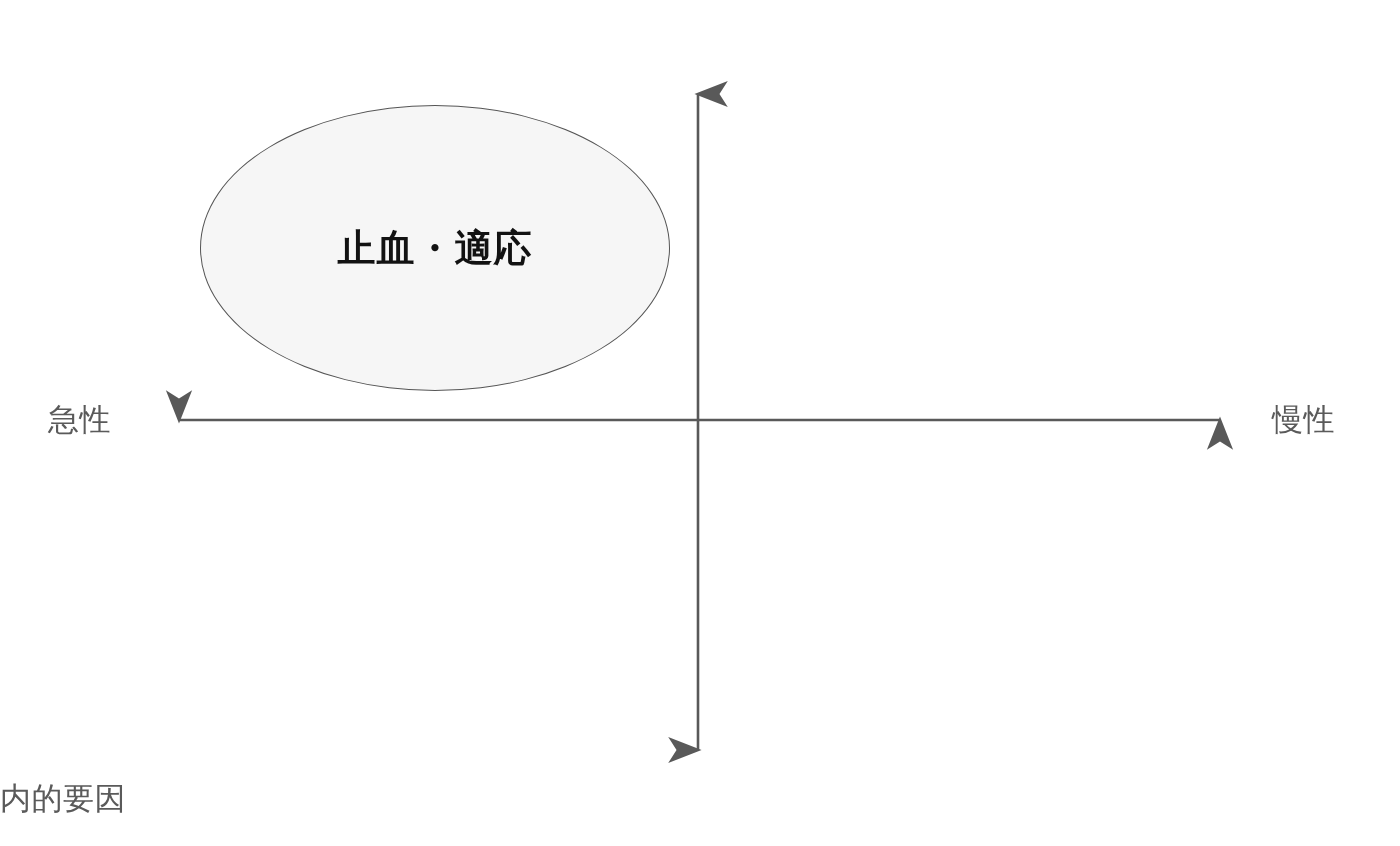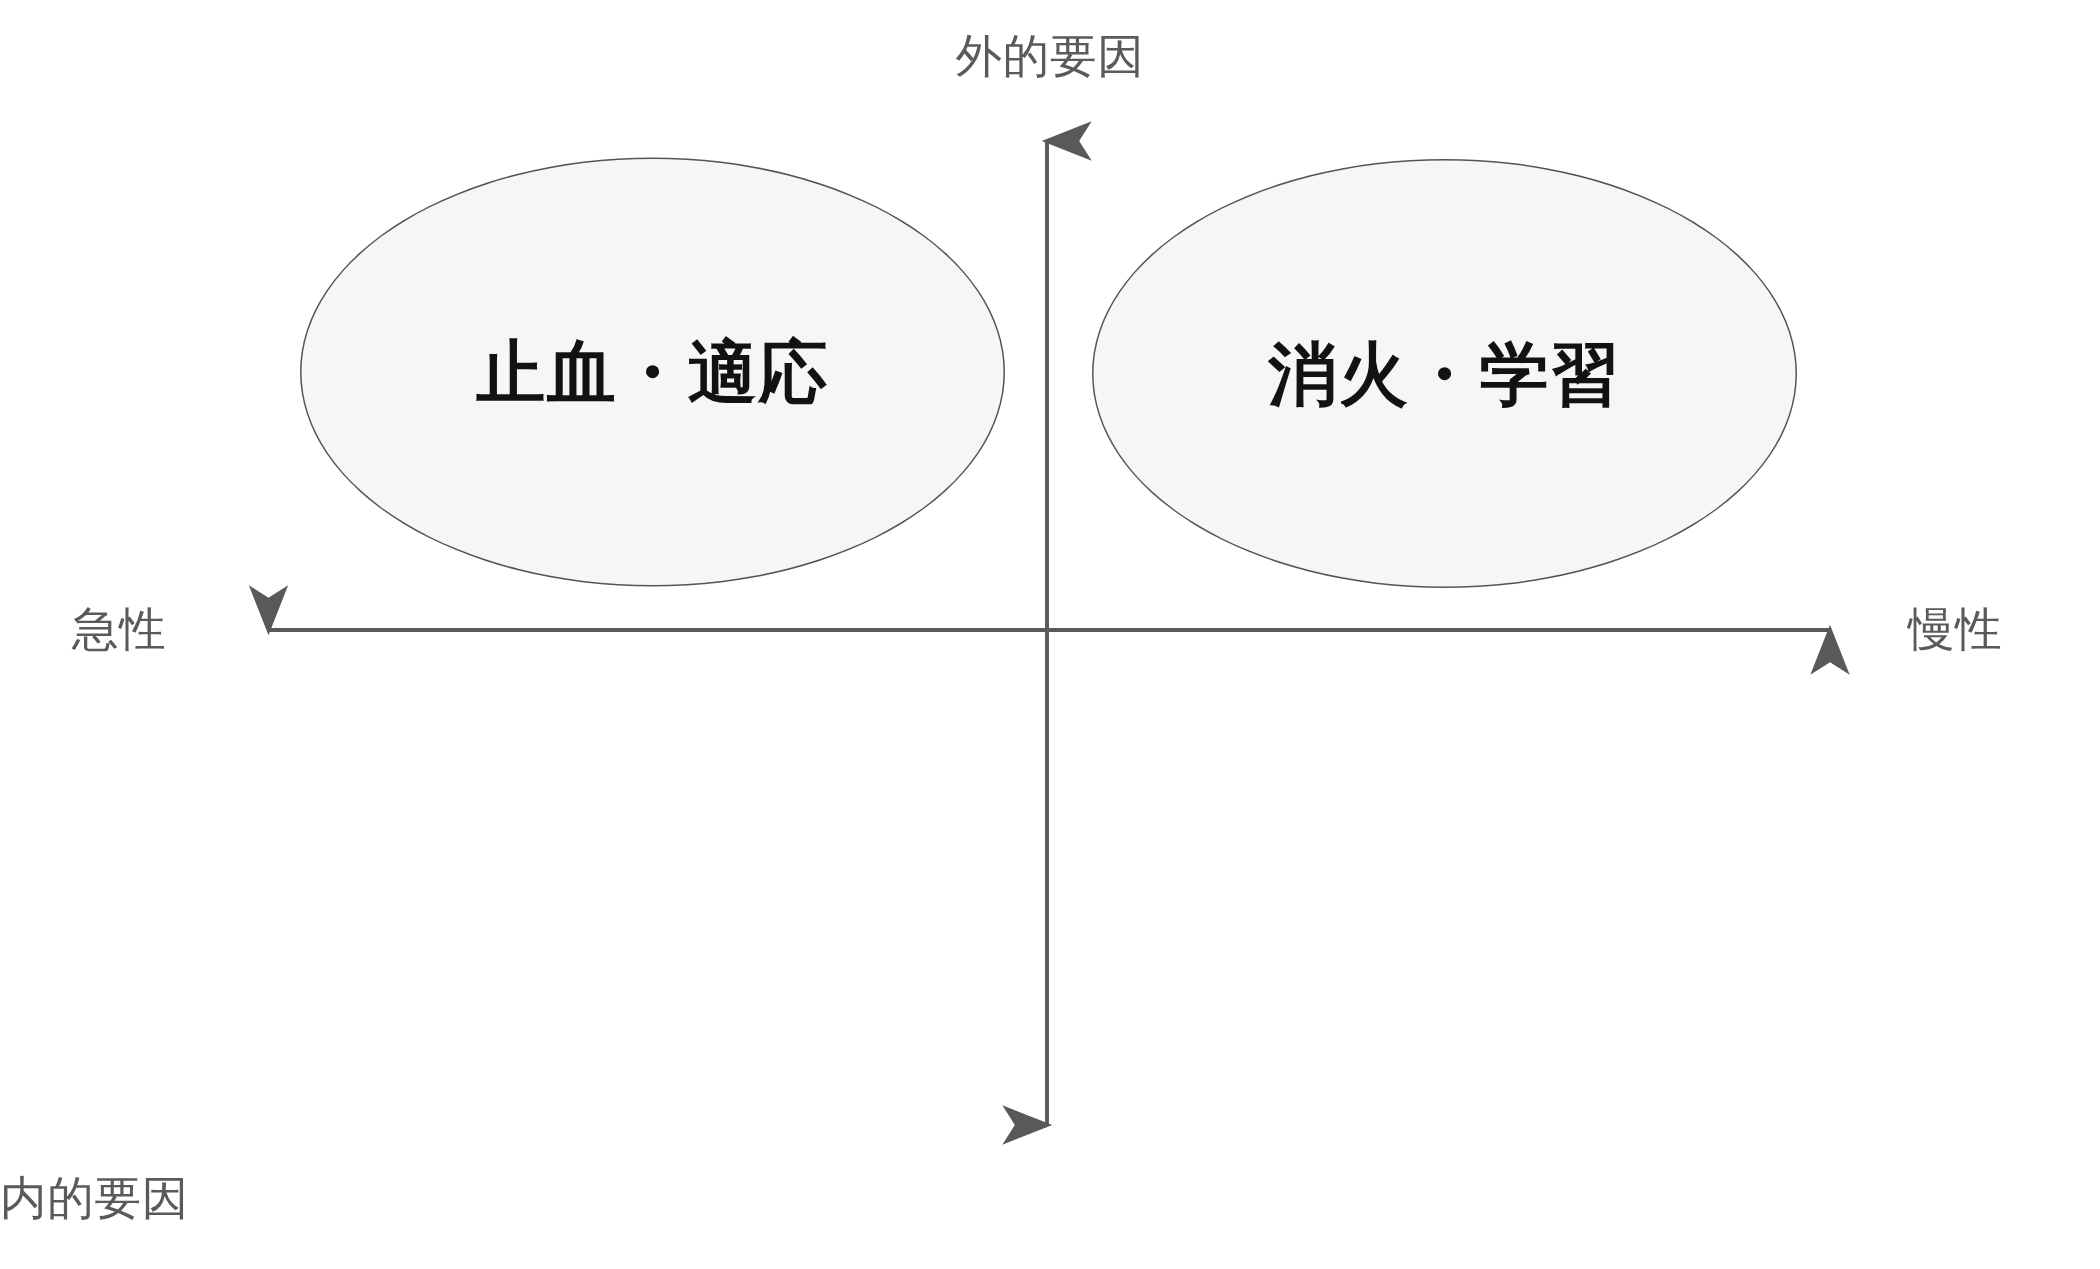"外的要因" div.axis-label { html: <div>外的要因</div> -> none }
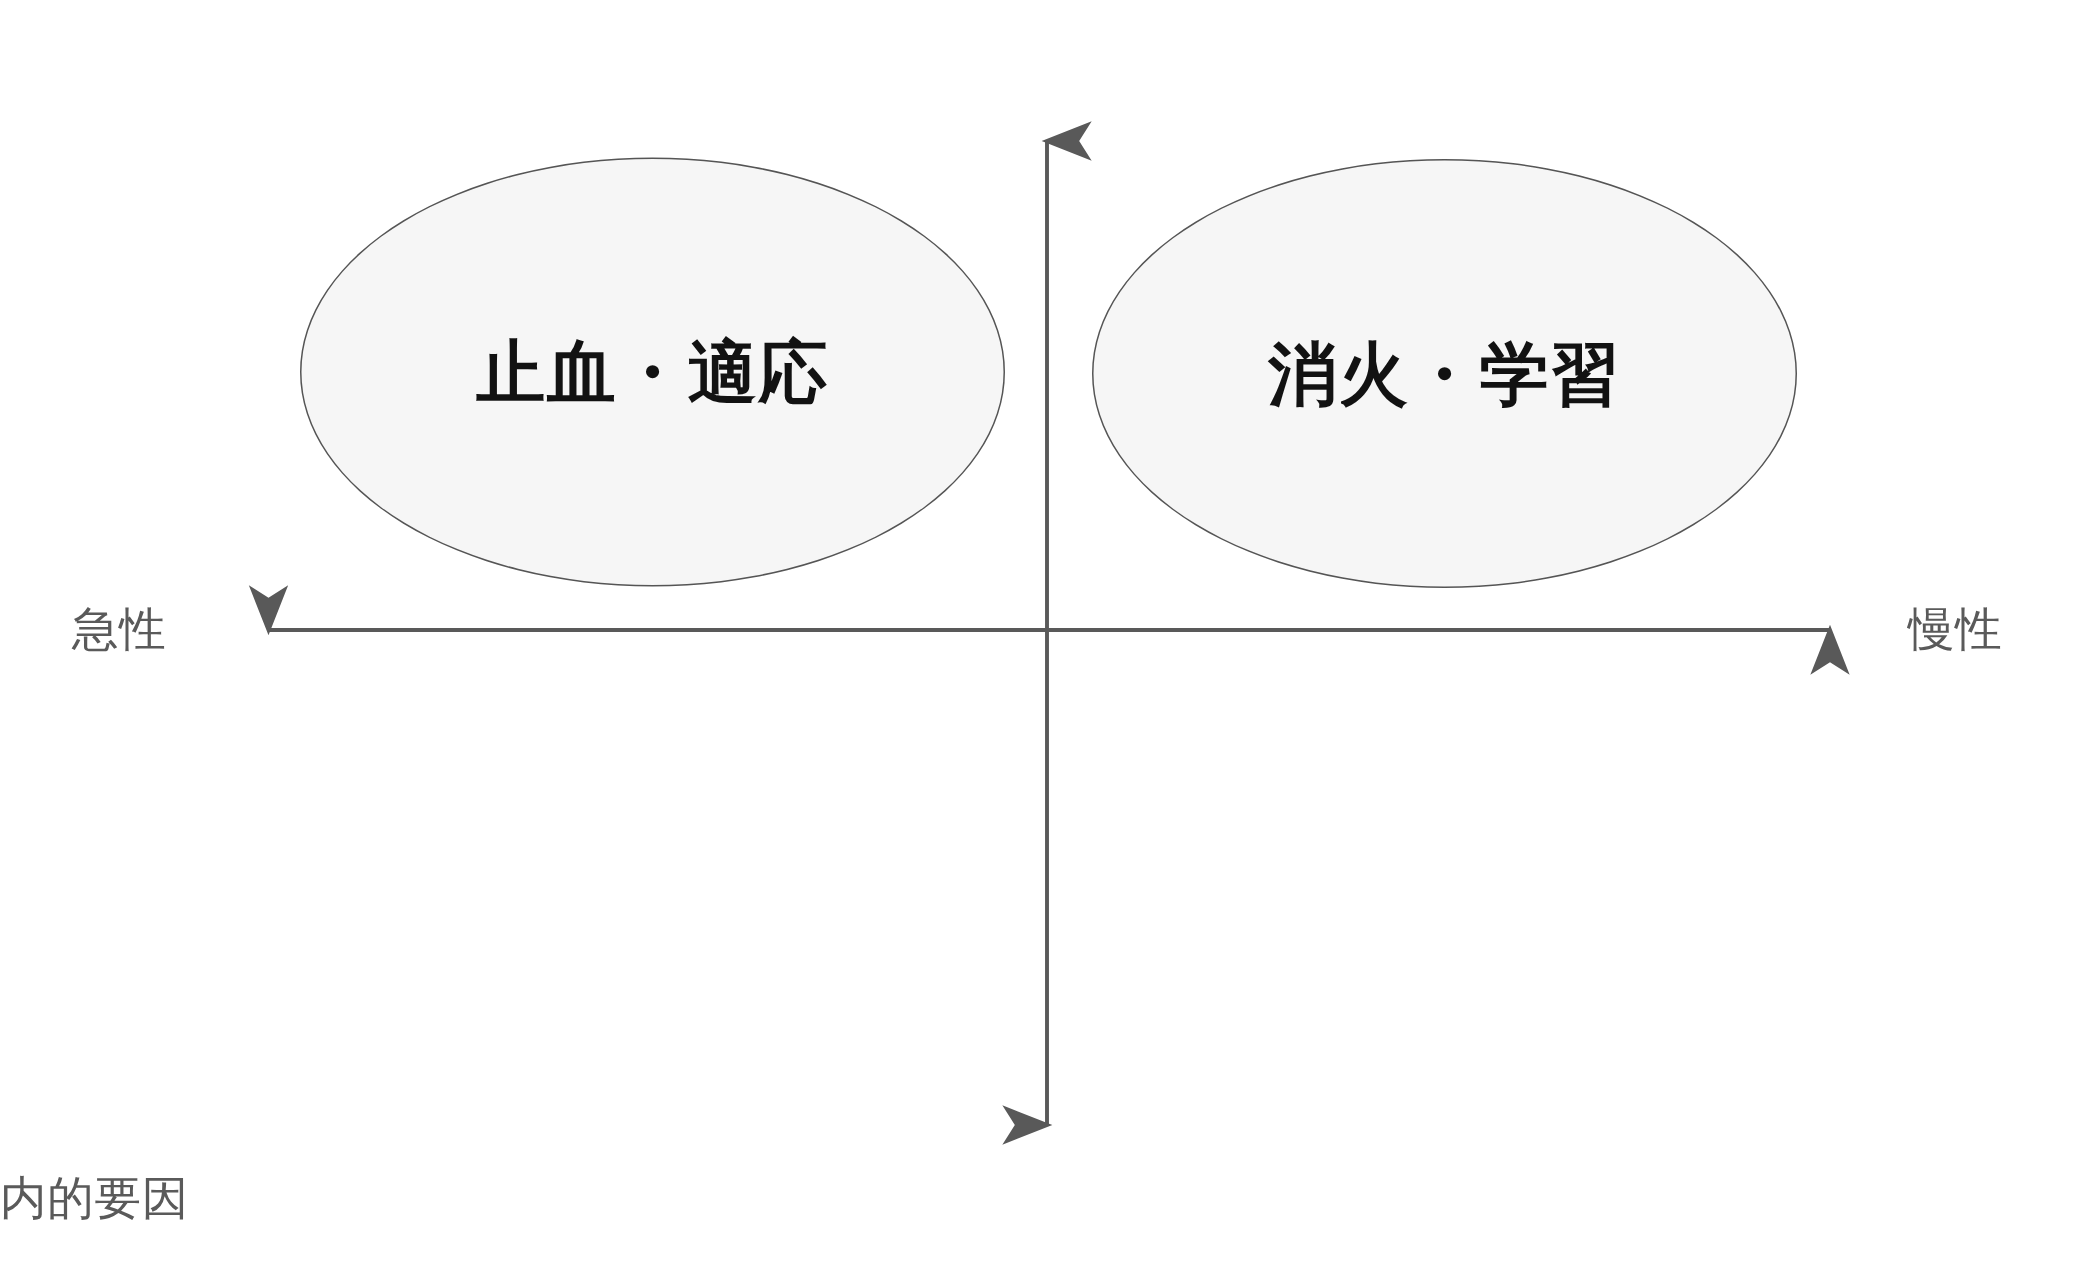"止血・適応" .quadrant-label { font-size: 46px -> 38px }
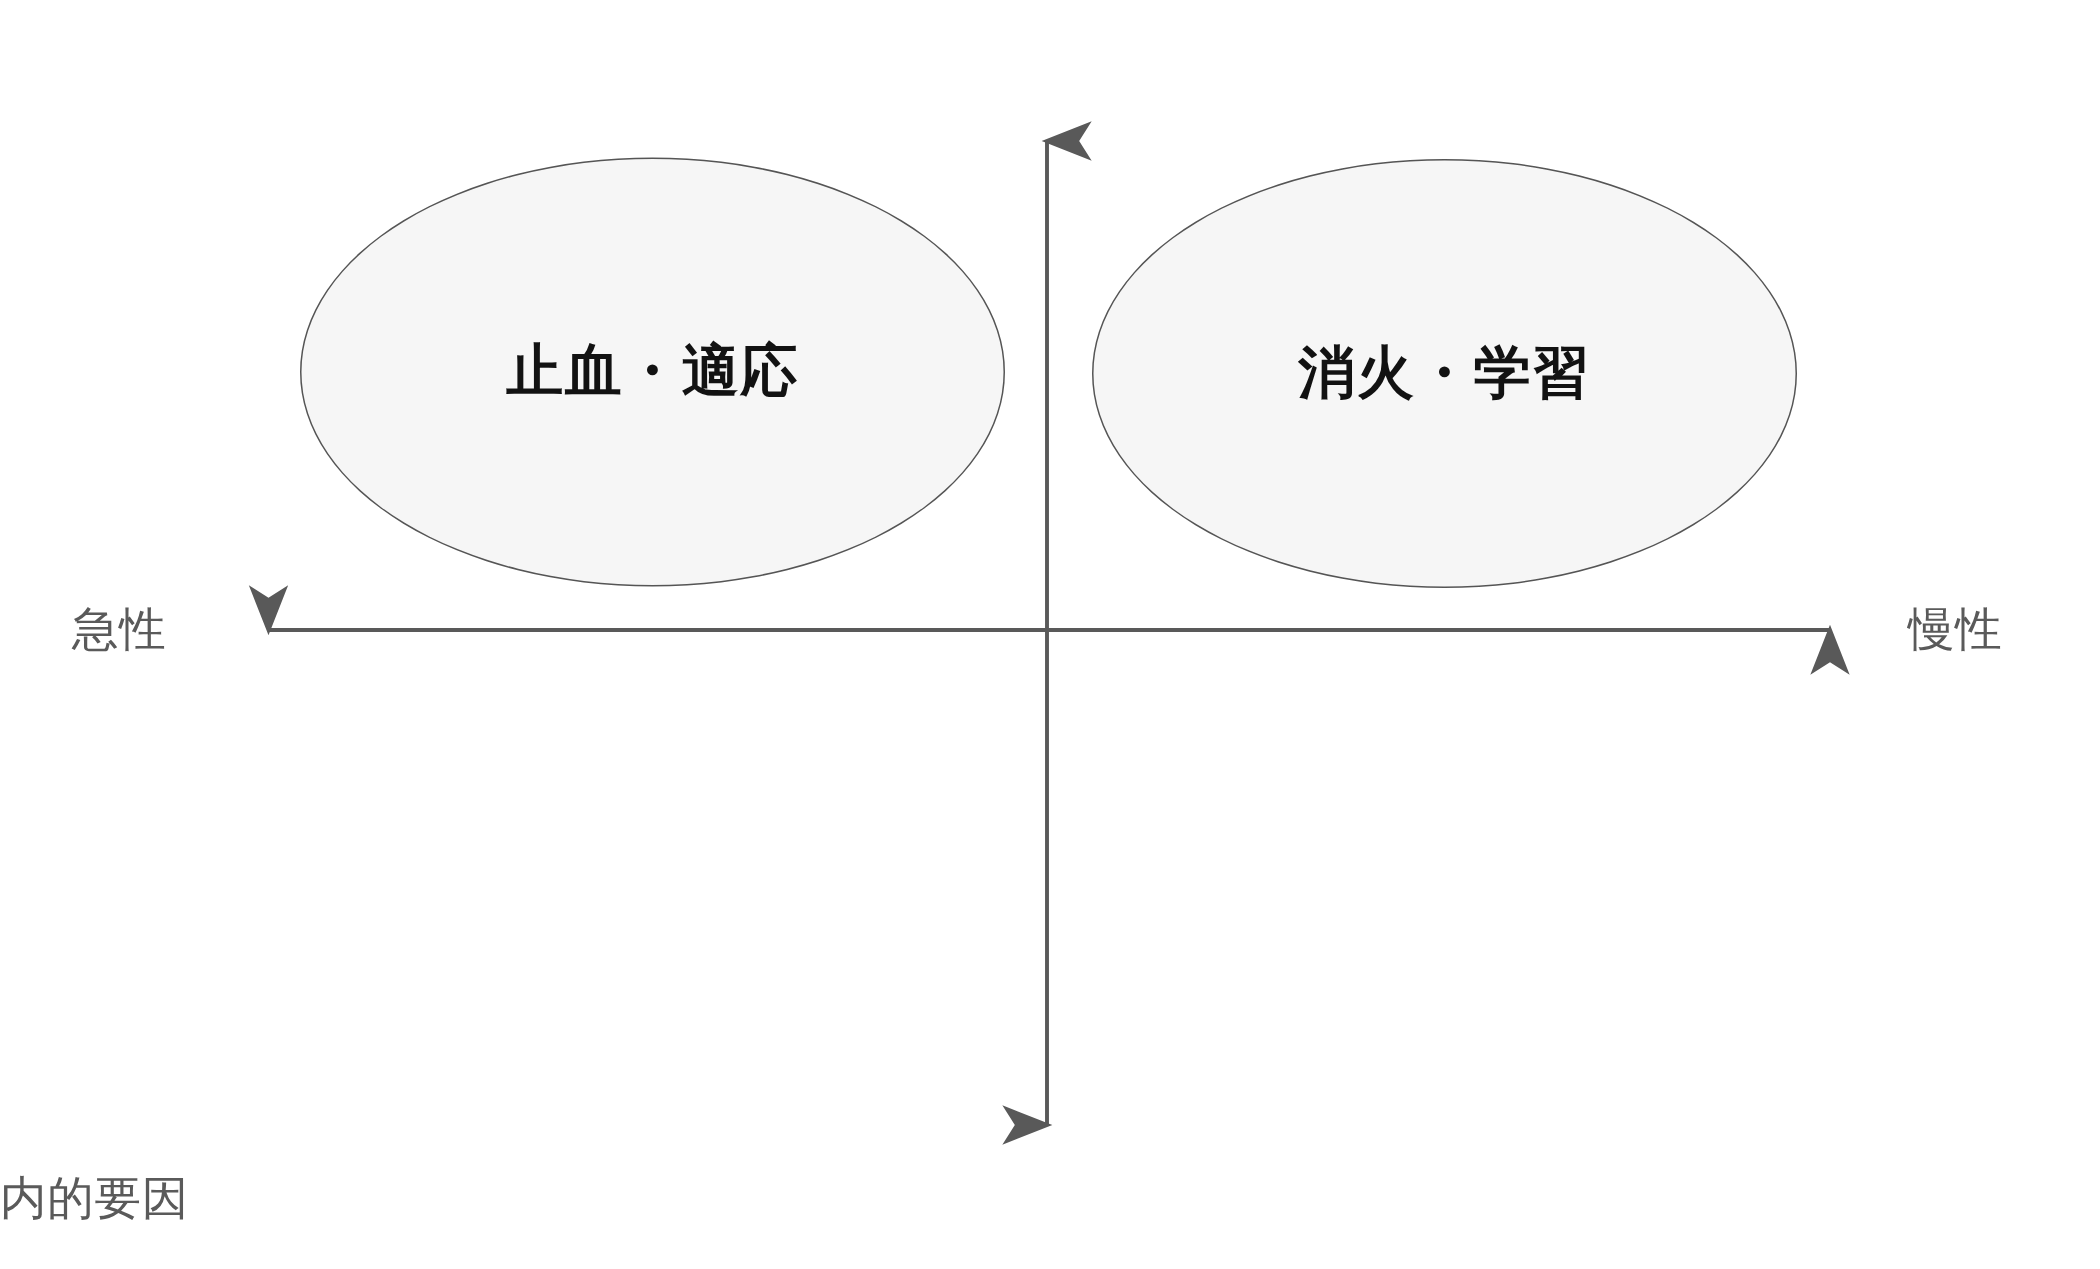"消火・学習" div.quadrant { html: <div> <span>消火・学習</span> </div> -> none }
